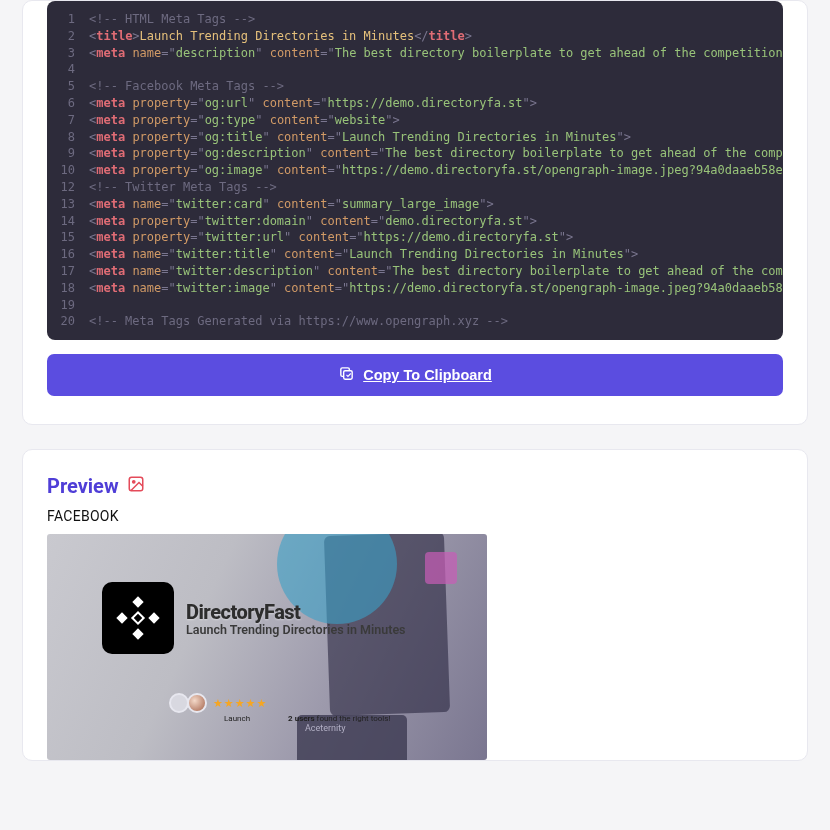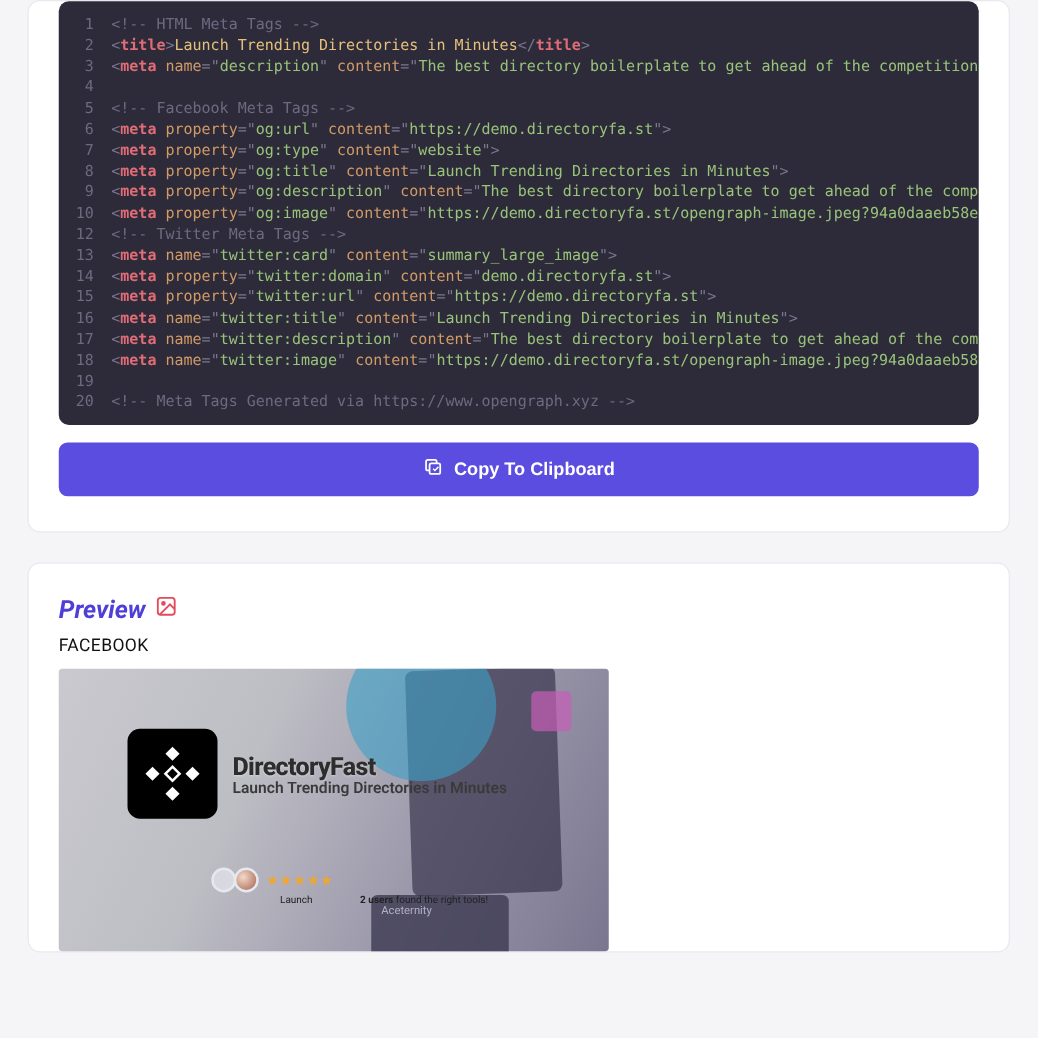"Copy To Clipboard" .copy-btn { text-decoration: none -> underline }
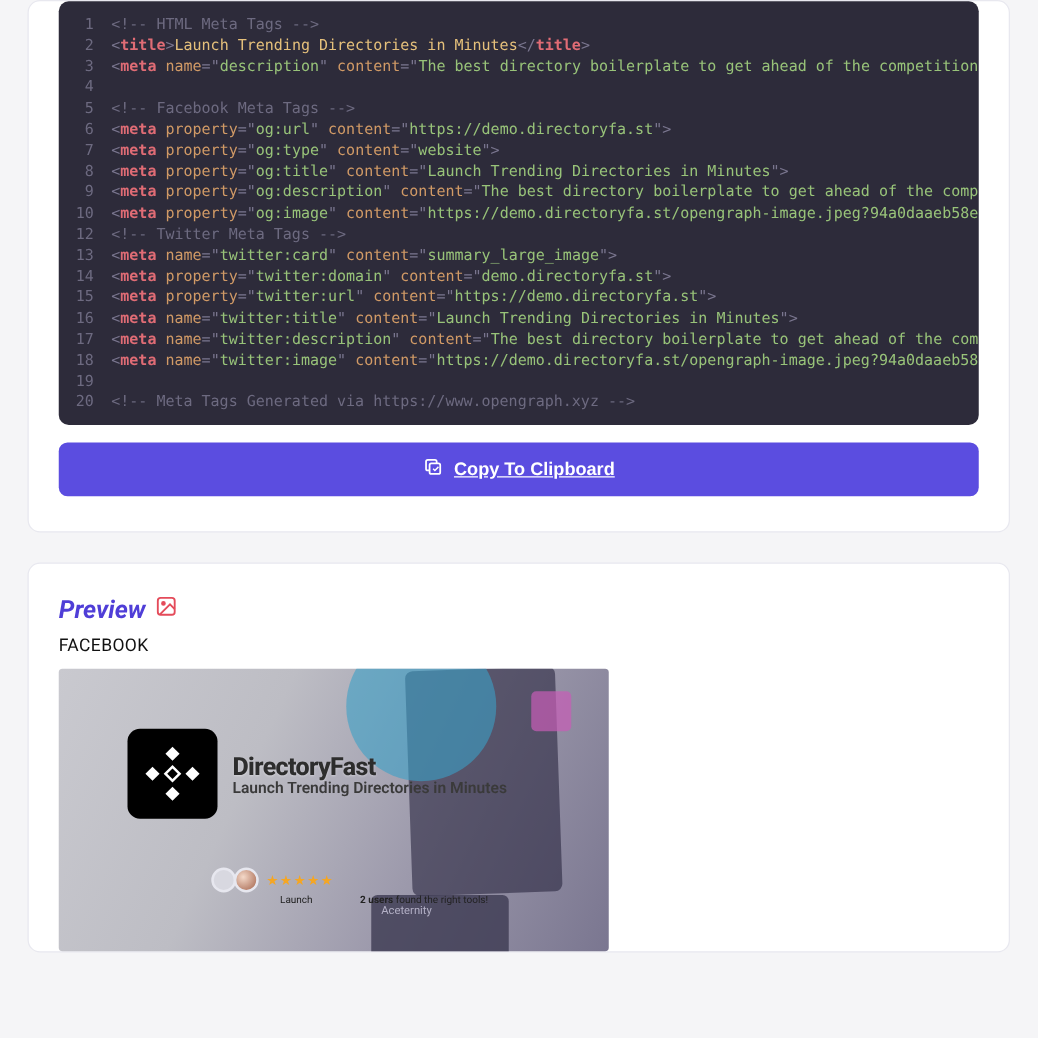"Preview" .preview-heading { font-style: italic -> none }
